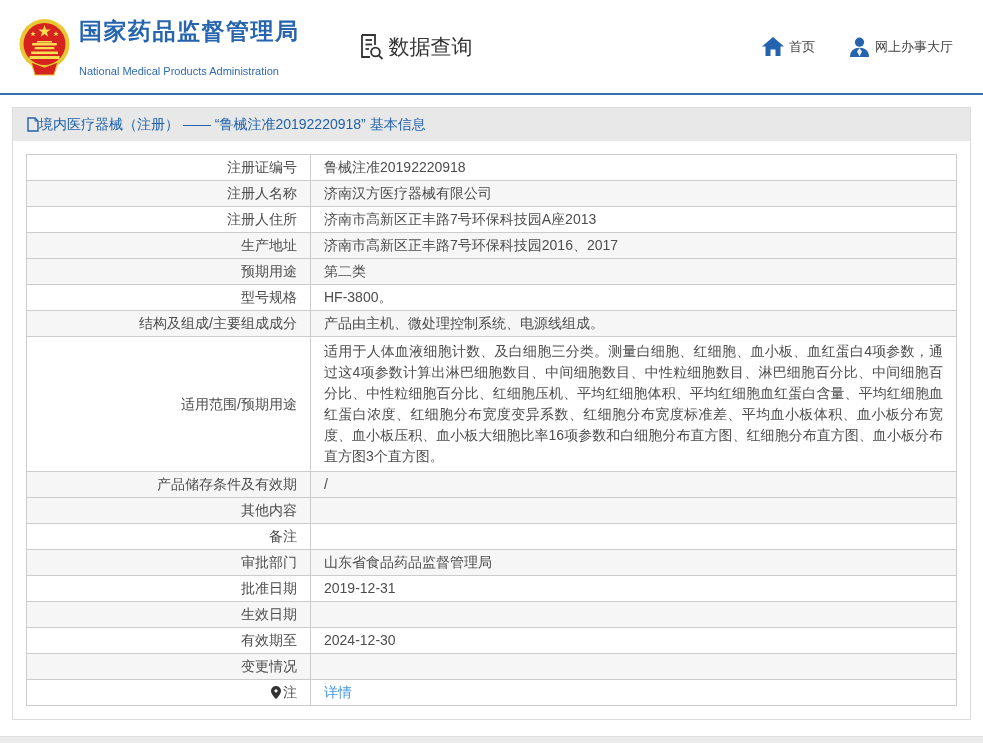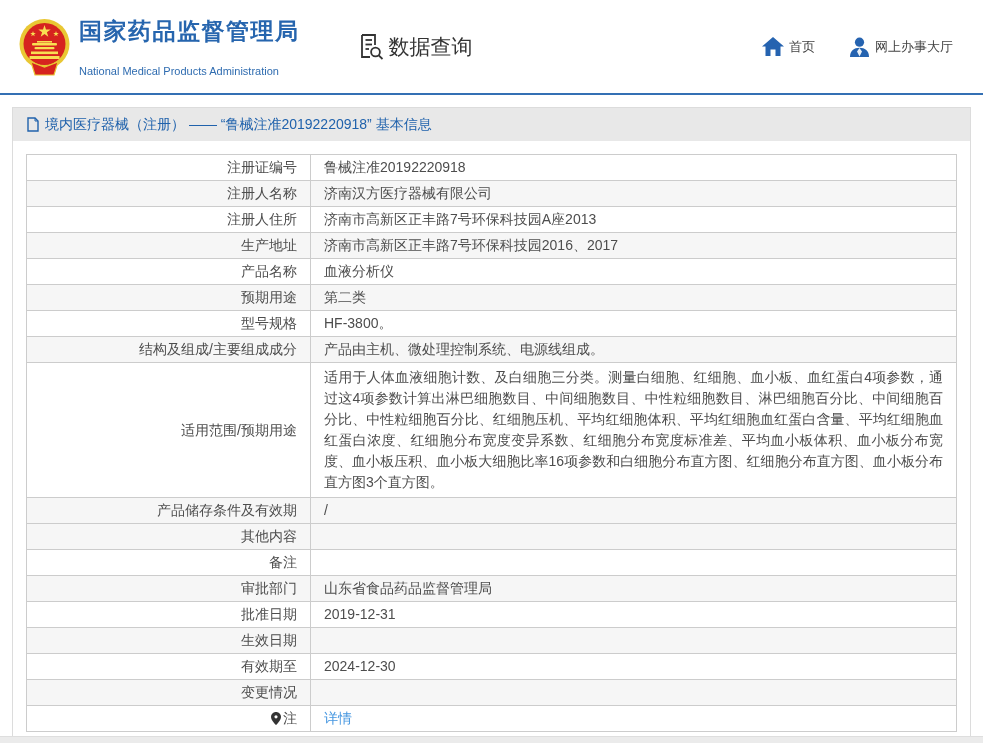"境内医疗器械（注册） —— “鲁械注准20192220918” 基本信息" .panel-title { gap: 6px -> 0 }
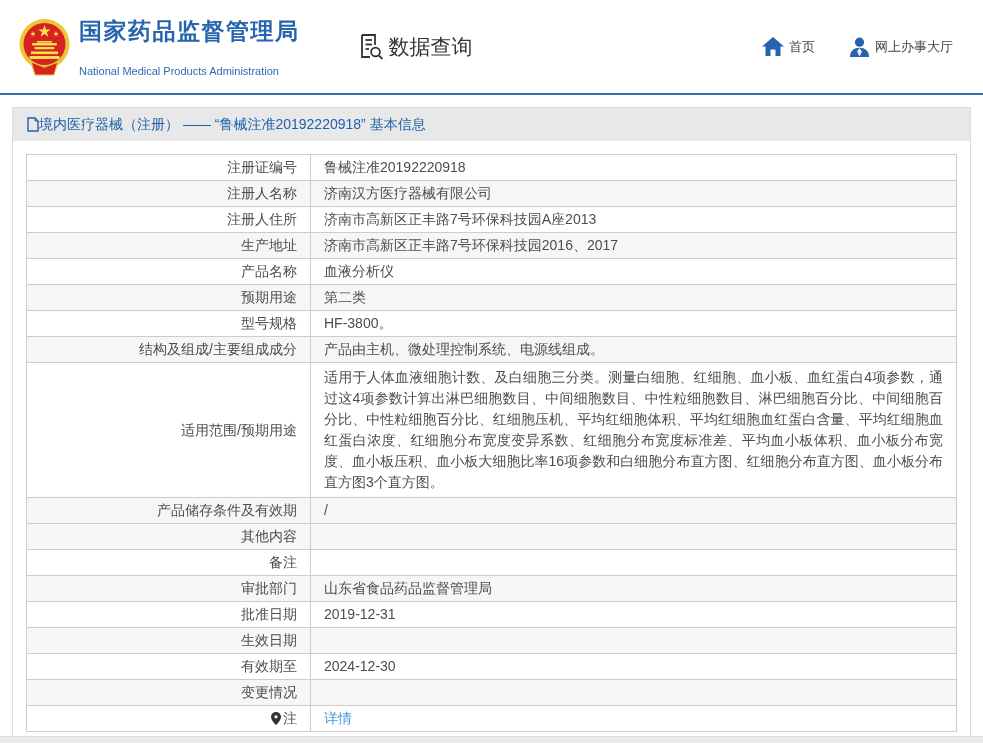"产品名称" tr { html: <tr> <td><span>产品名称</span></td> <td><span>血液分析仪</span></td> </tr> -> none }
